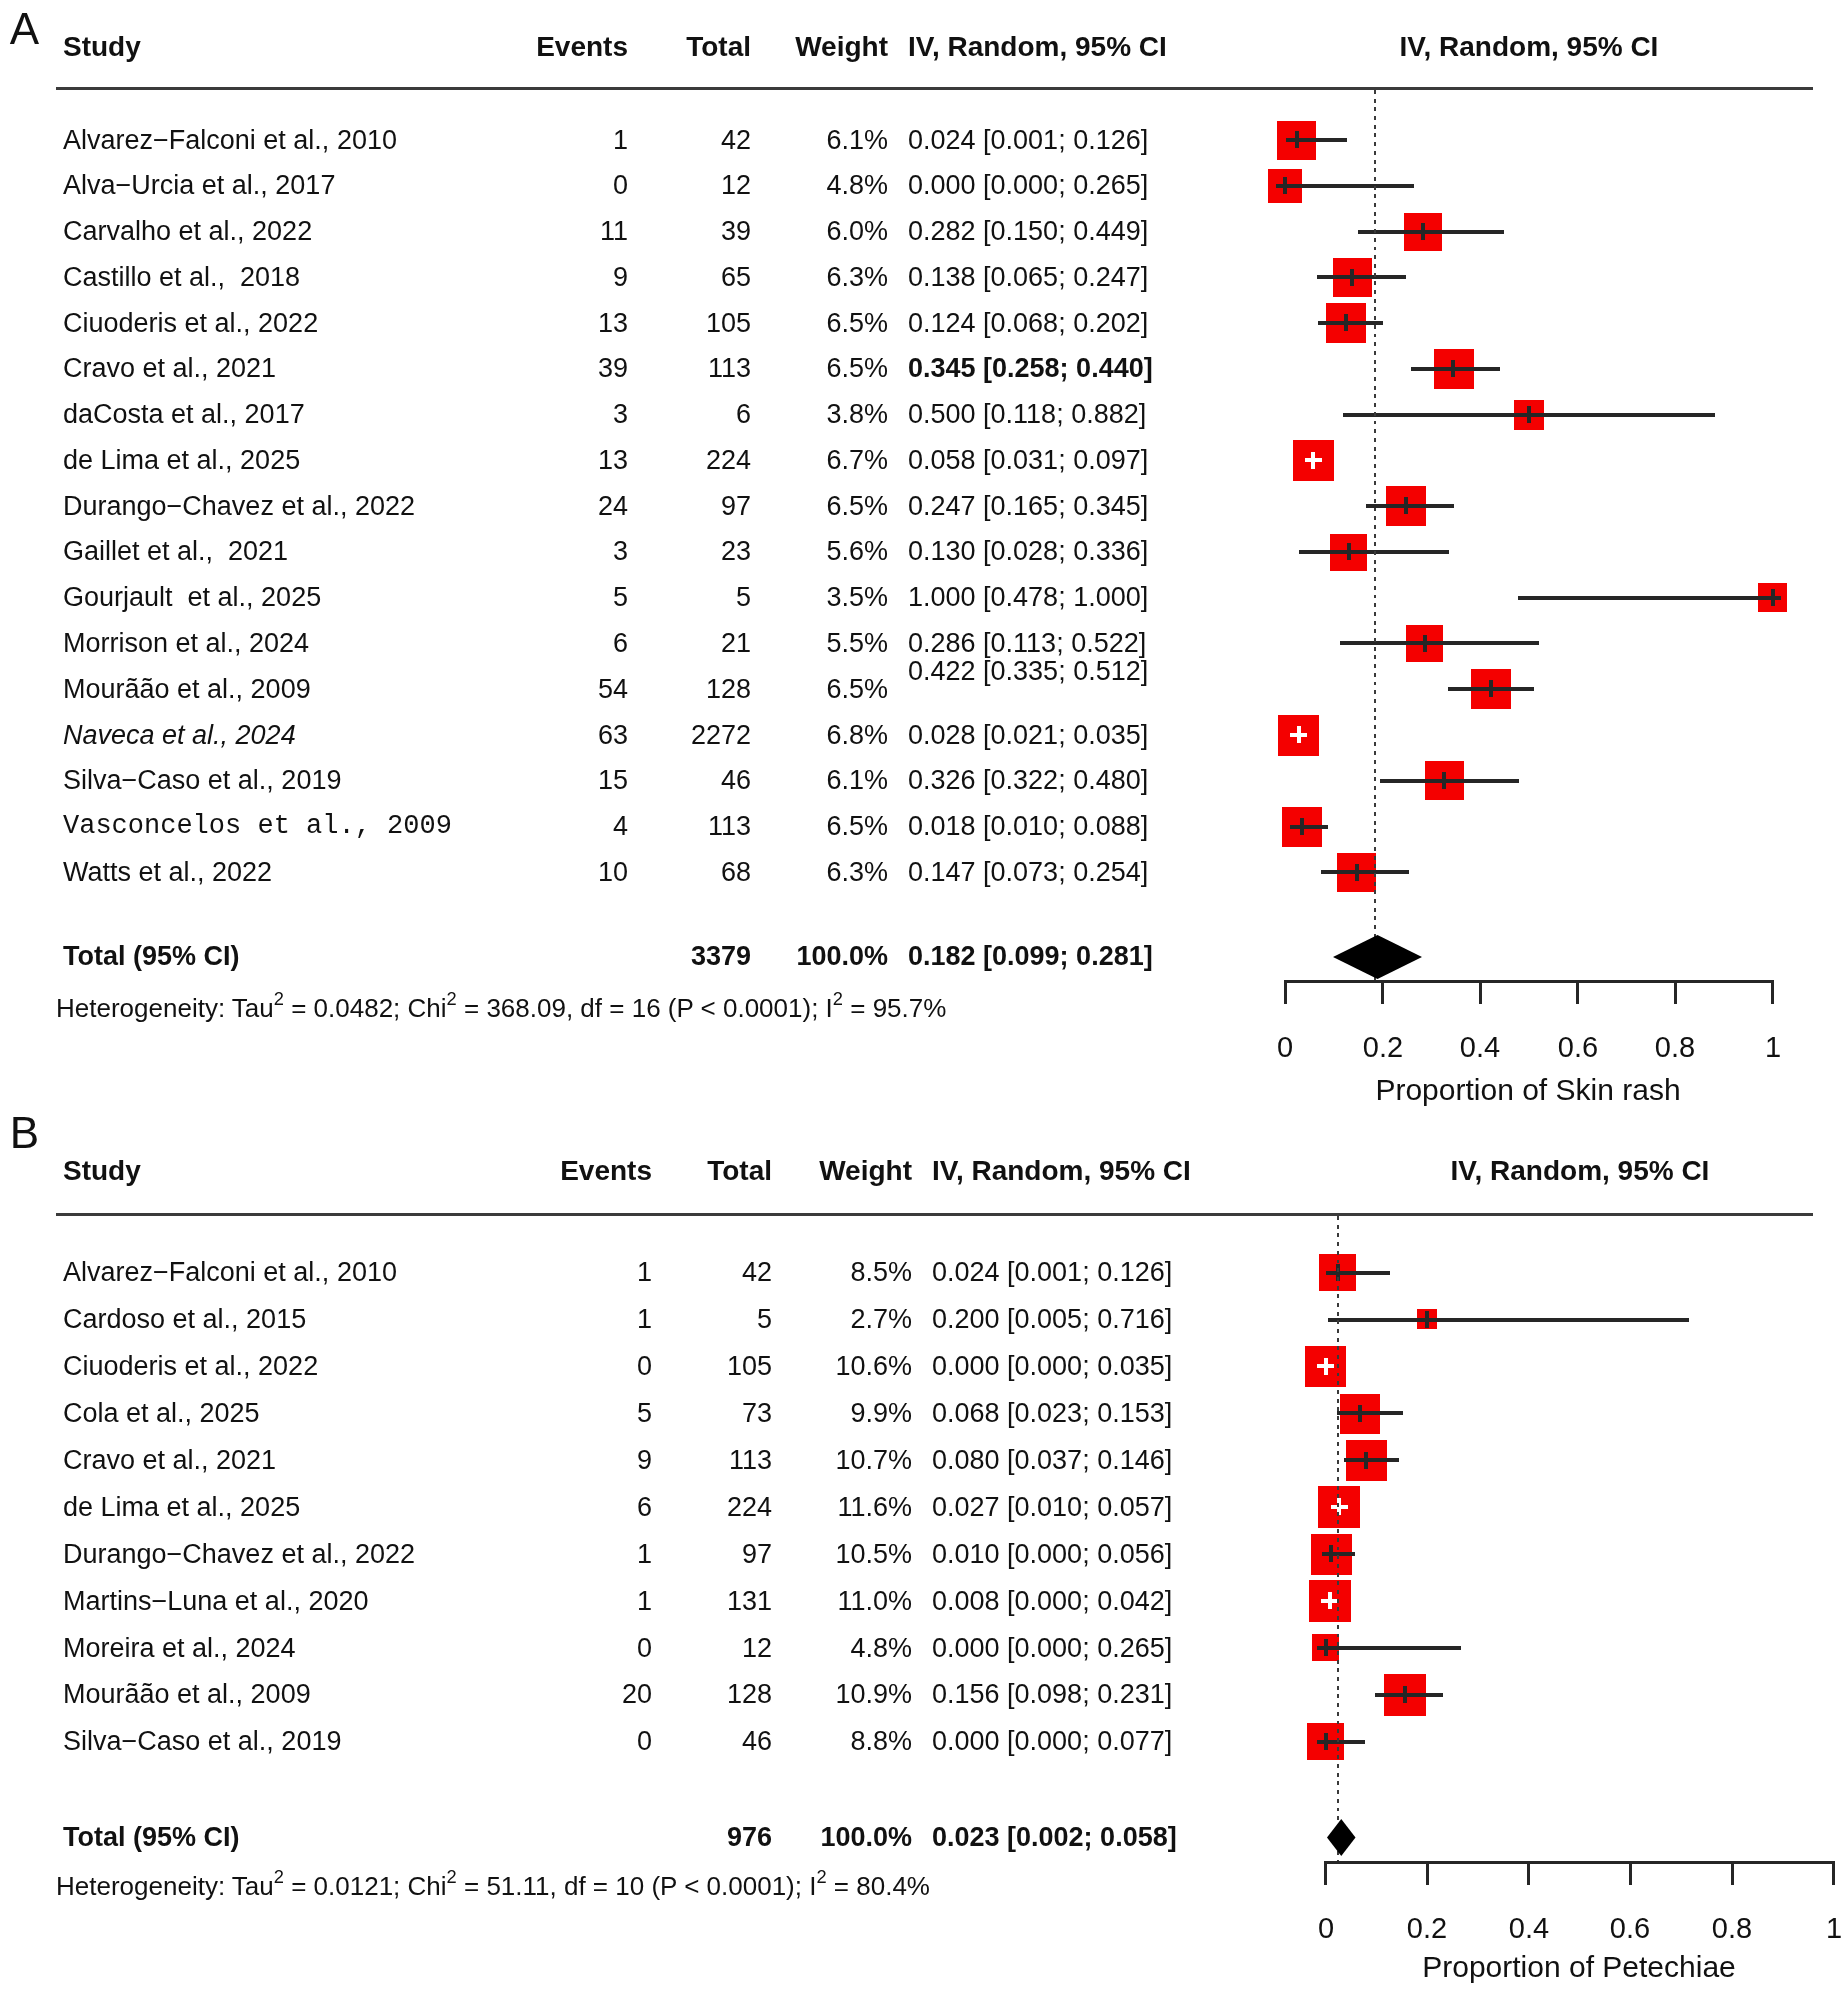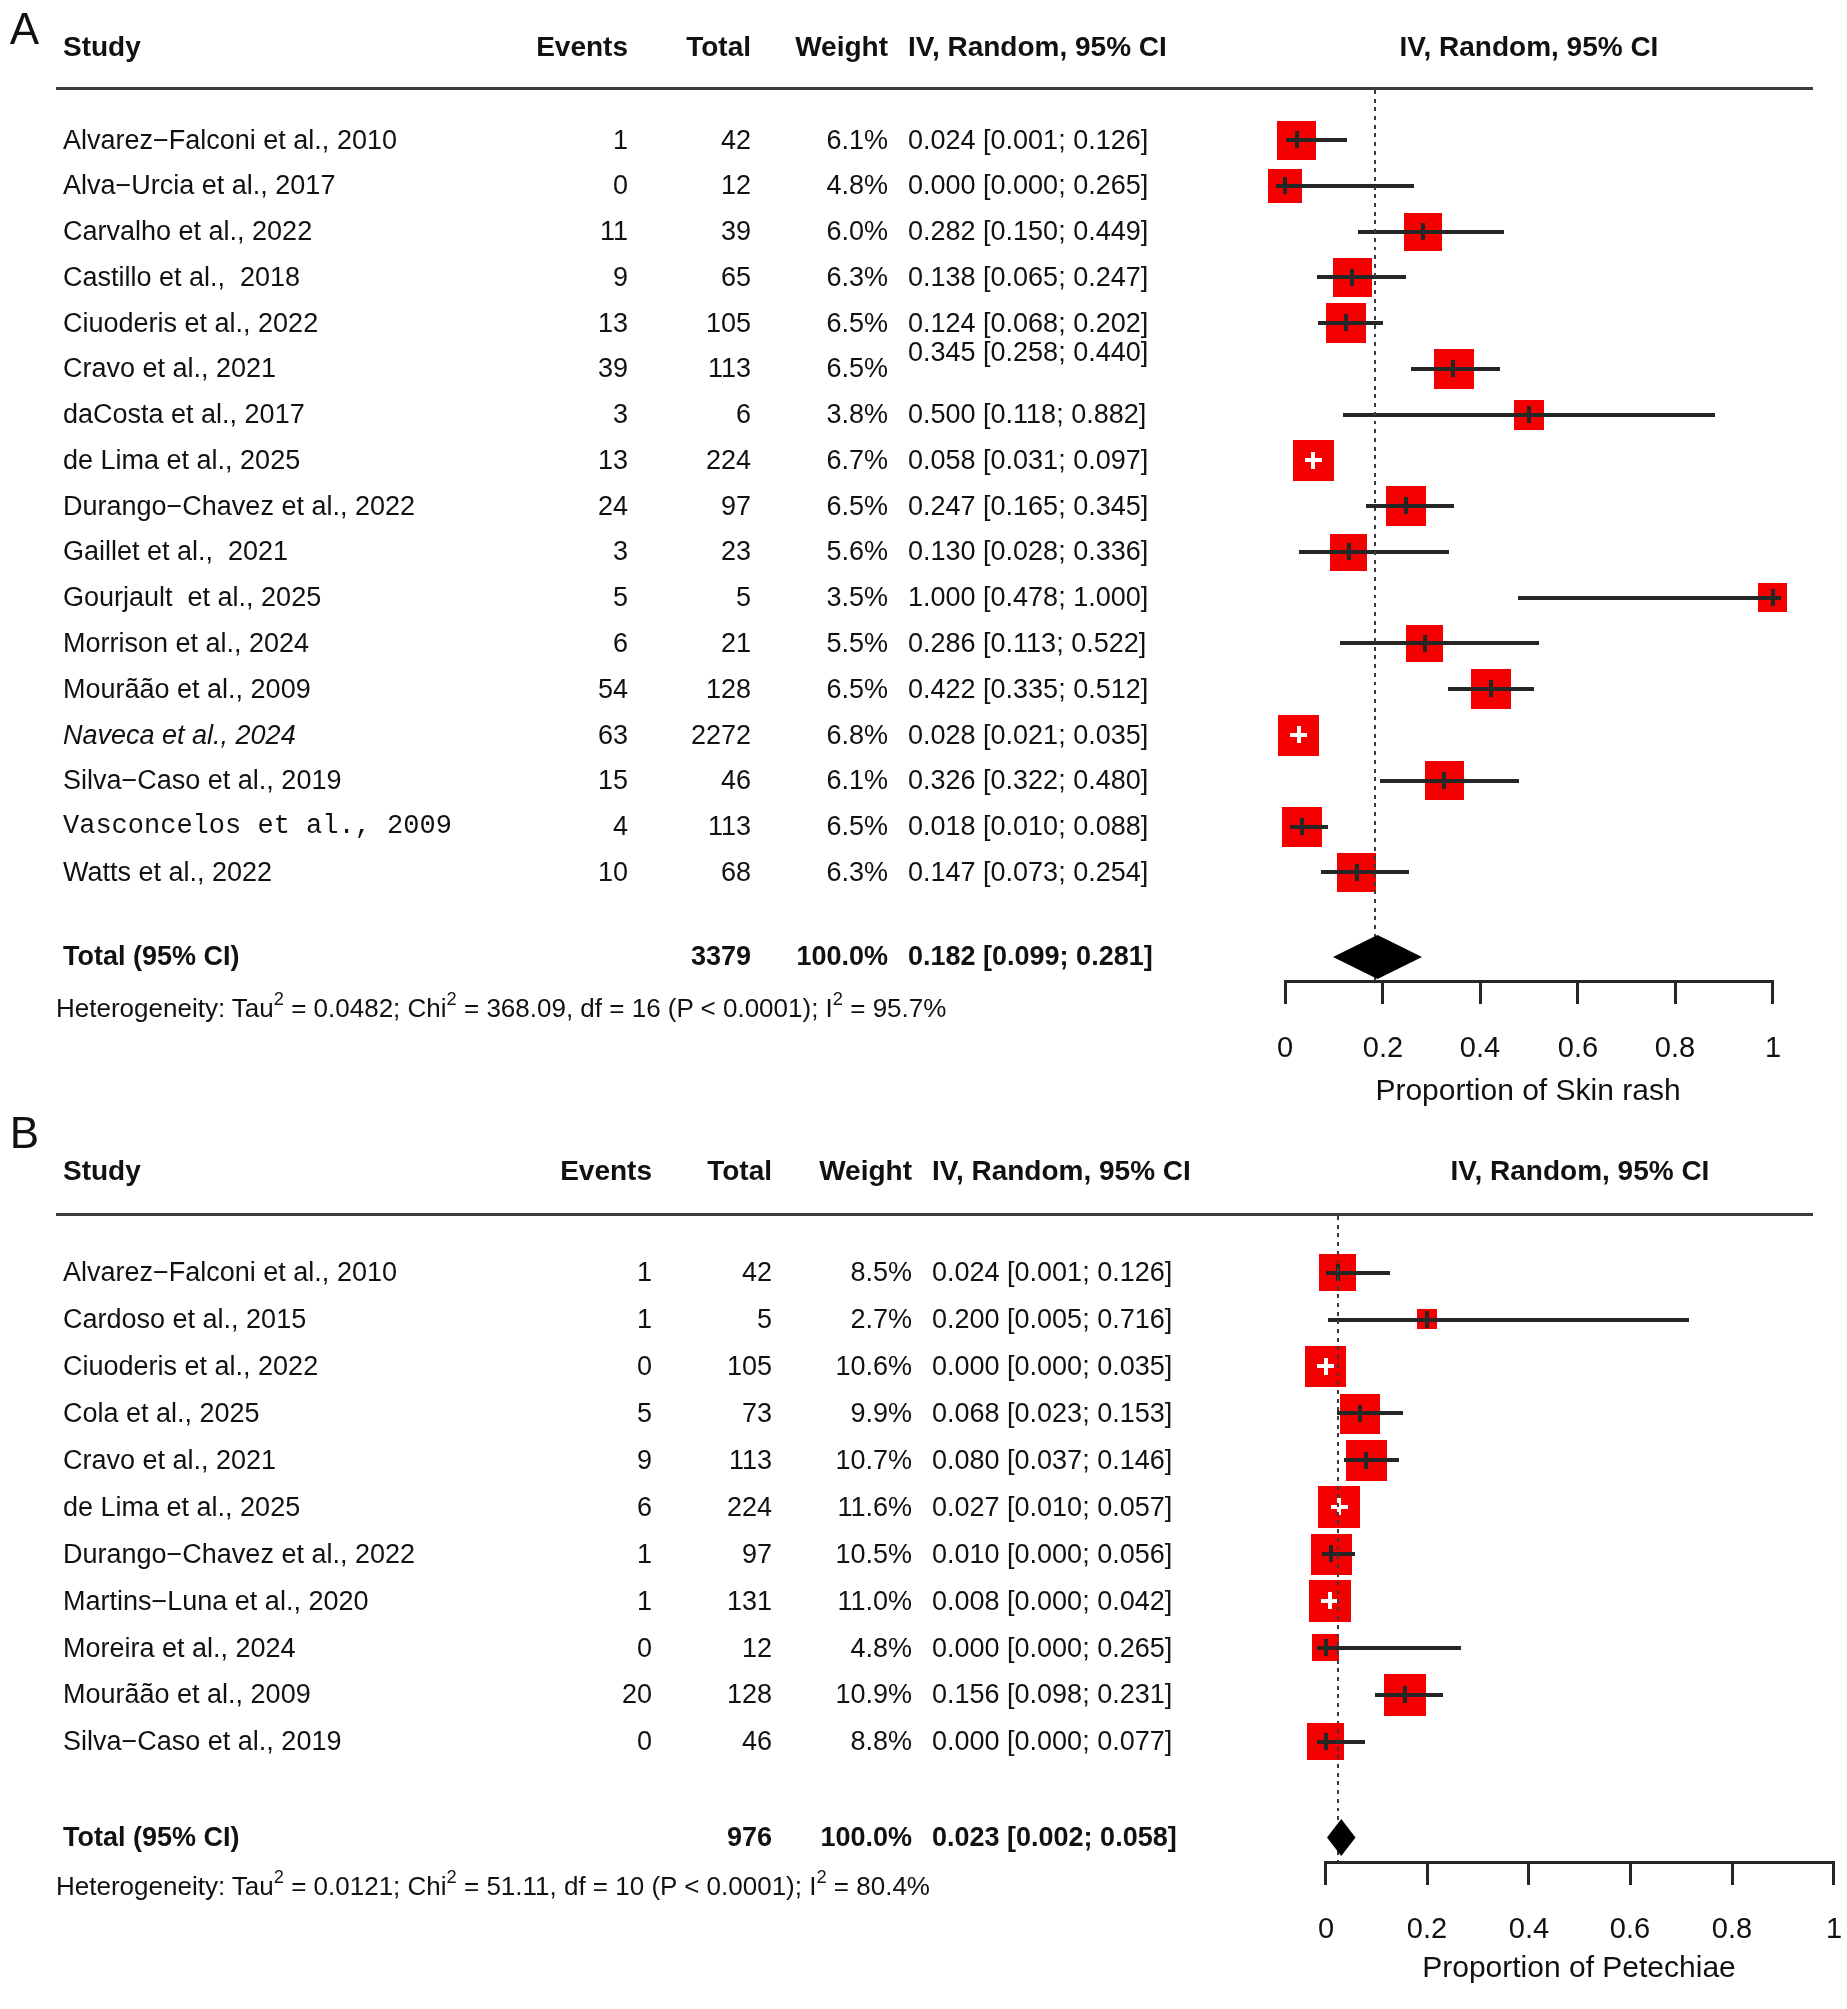"0.345 [0.258; 0.440]" div.abs { font-weight: none -> bold; top: 336px -> 352px }
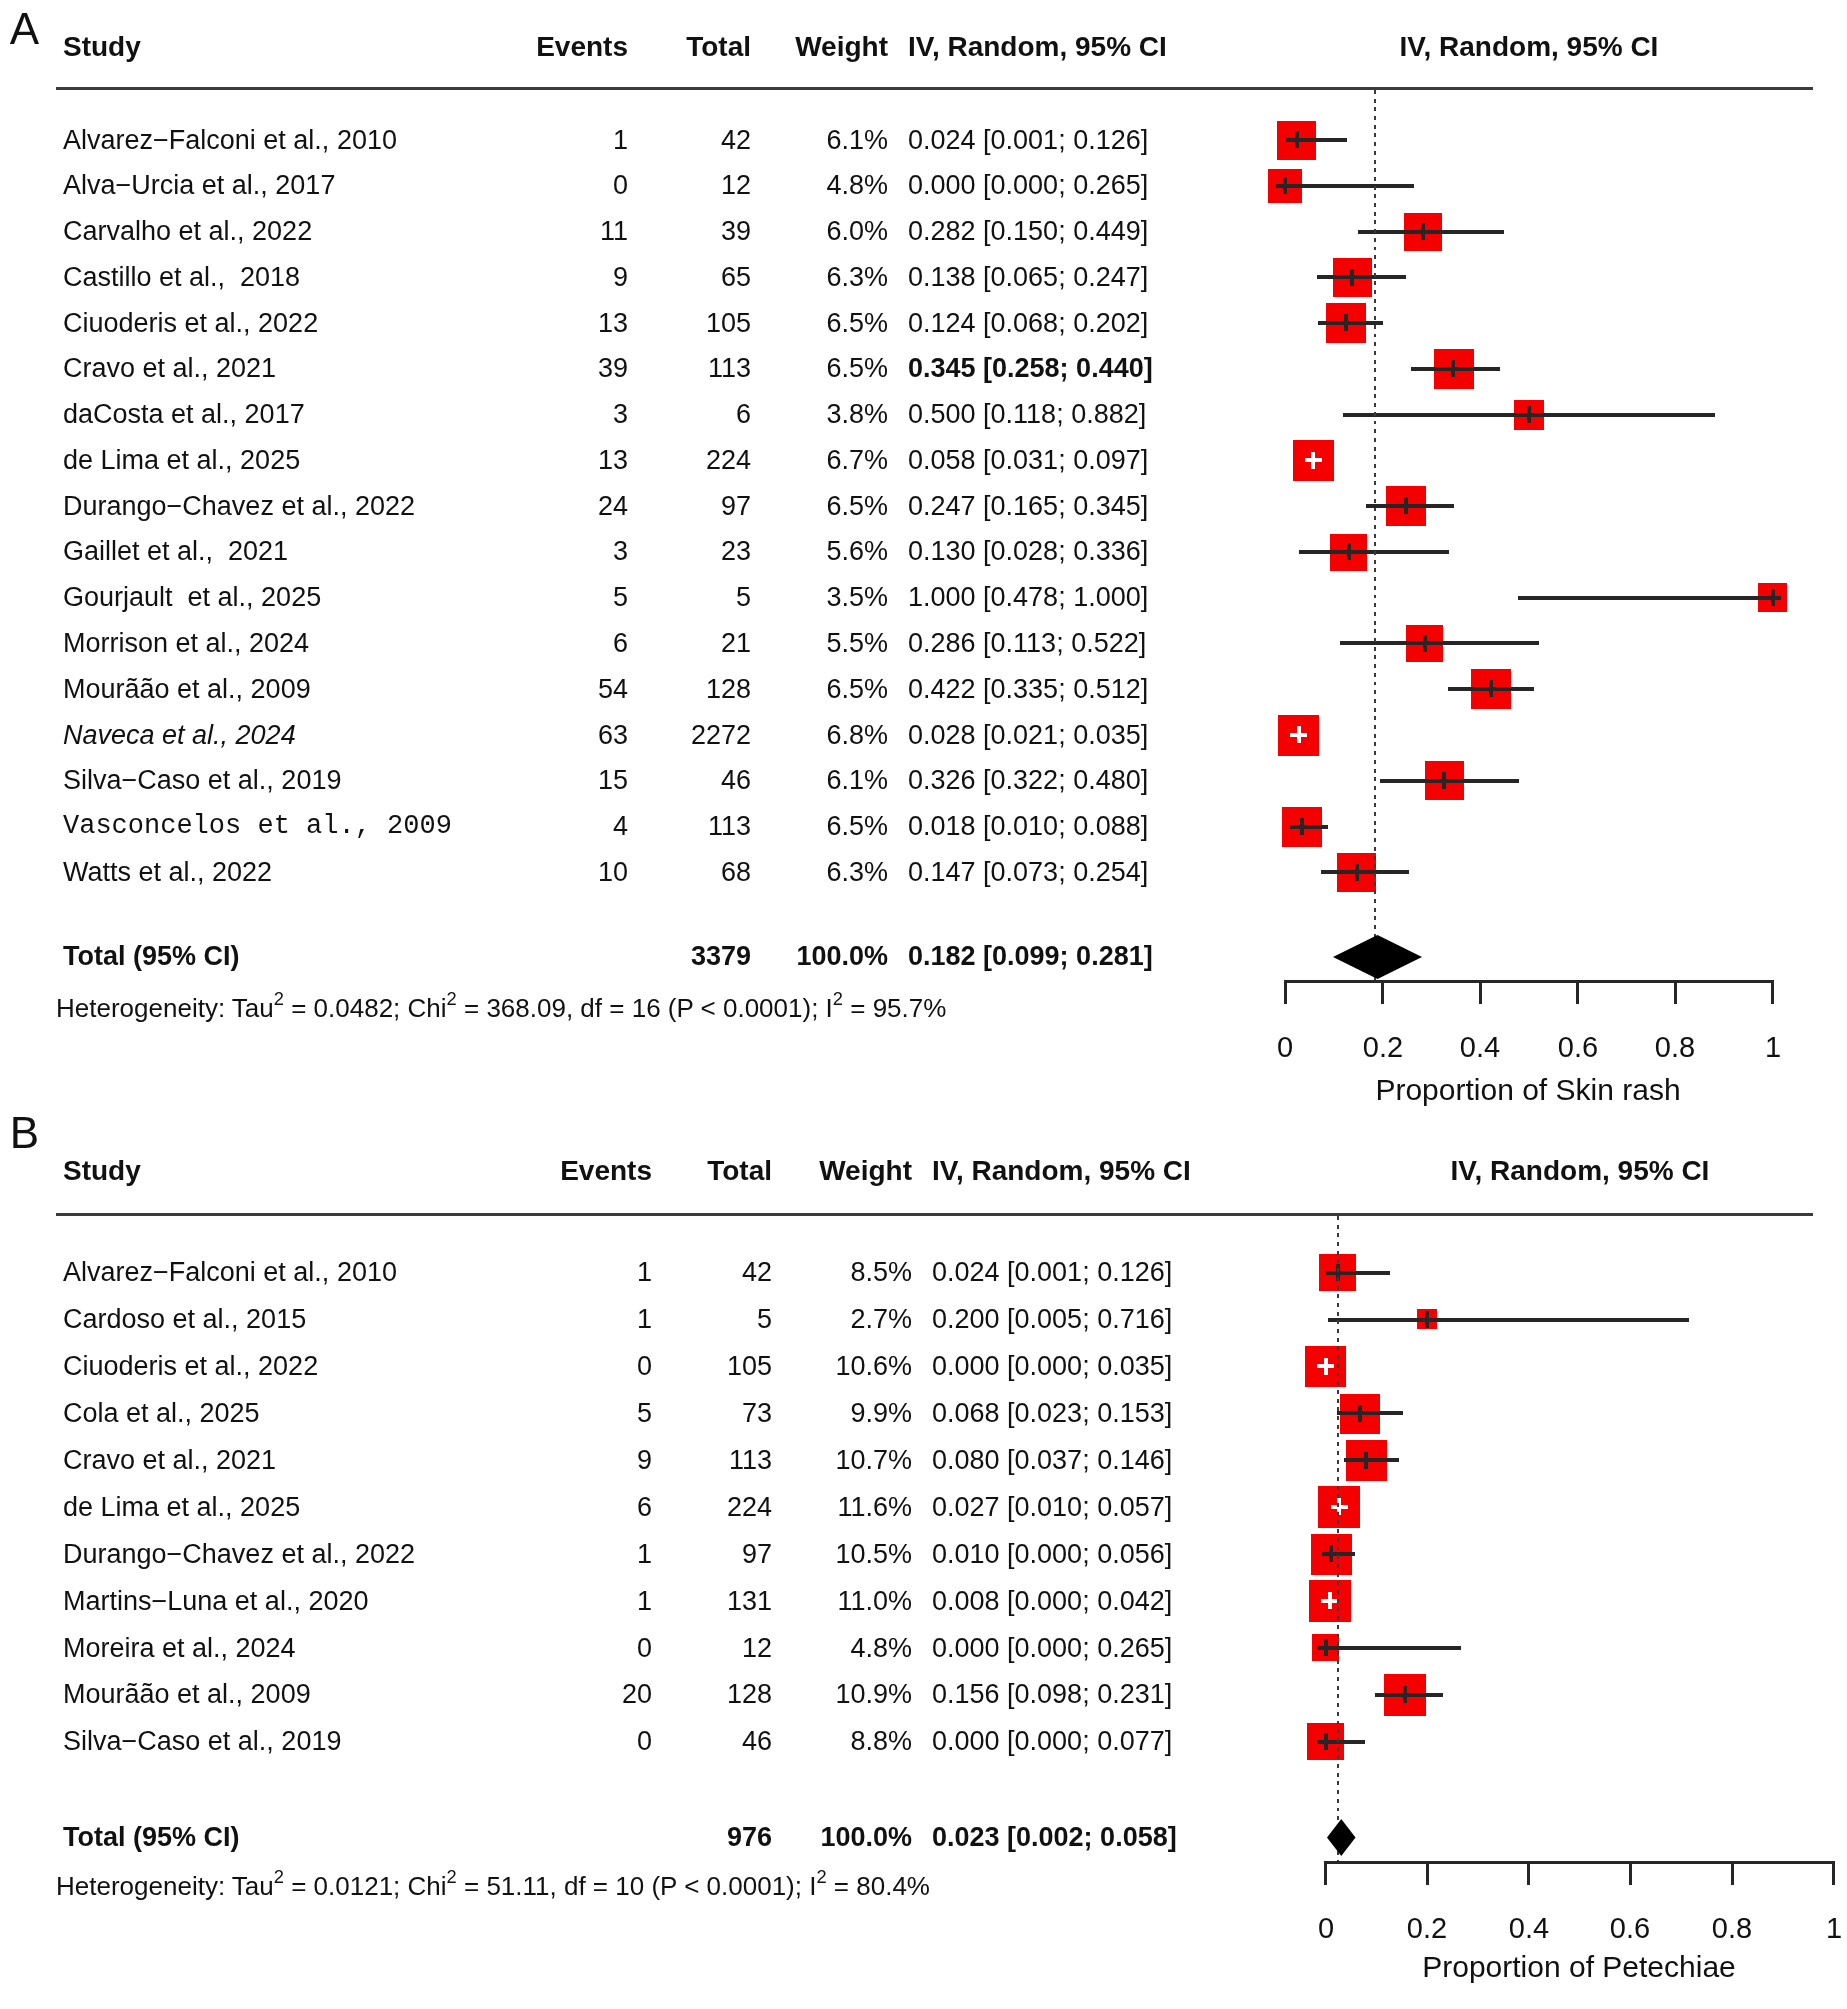"0.422 [0.335; 0.512]" div.abs { top: 673px -> 655px }
